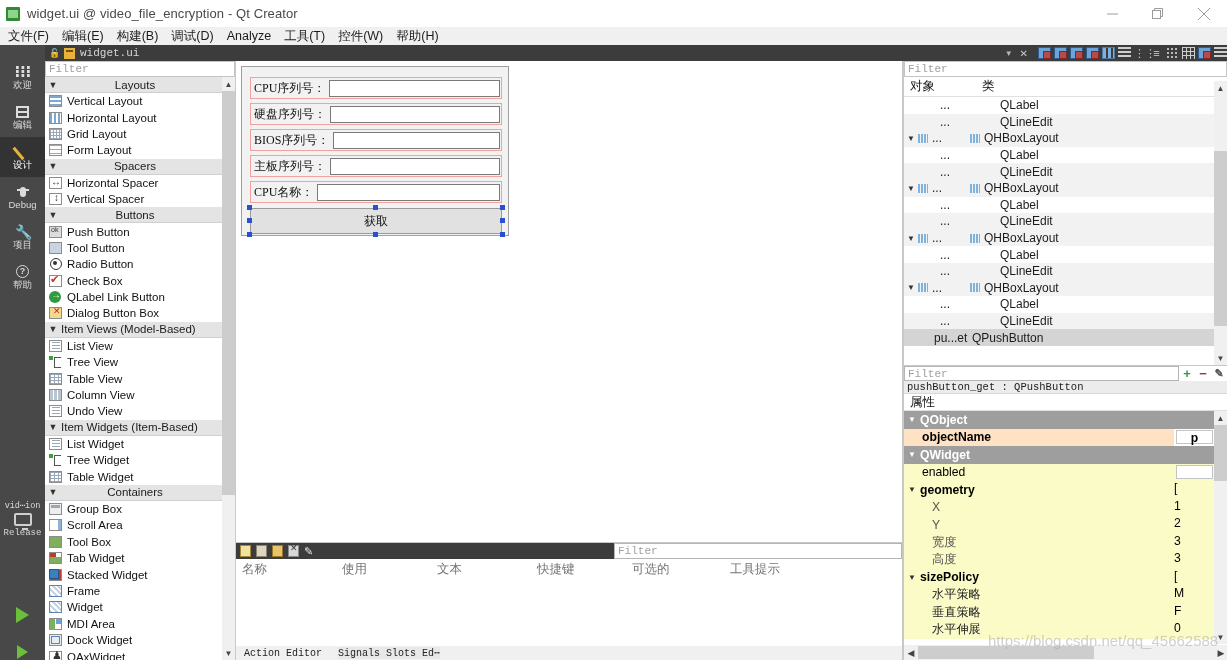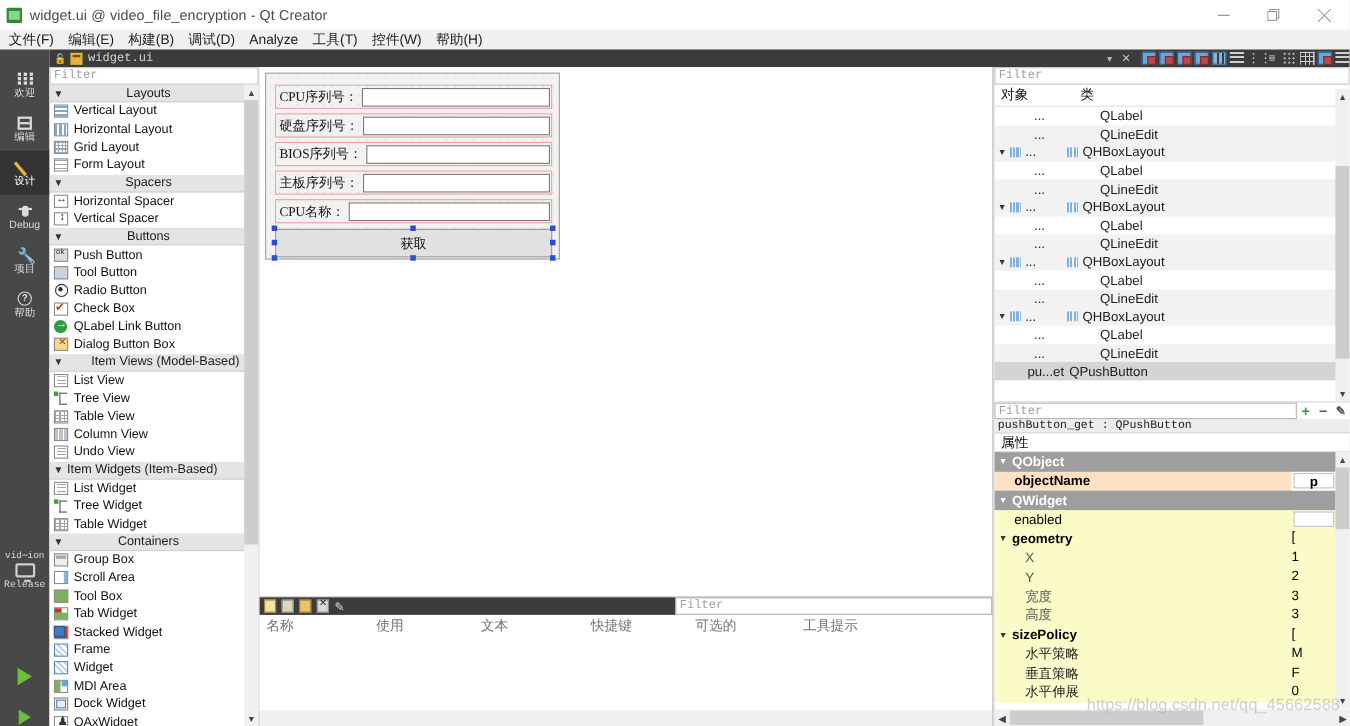"Item Views (Model-Based)" span.gname { margin-left: 22px -> none }
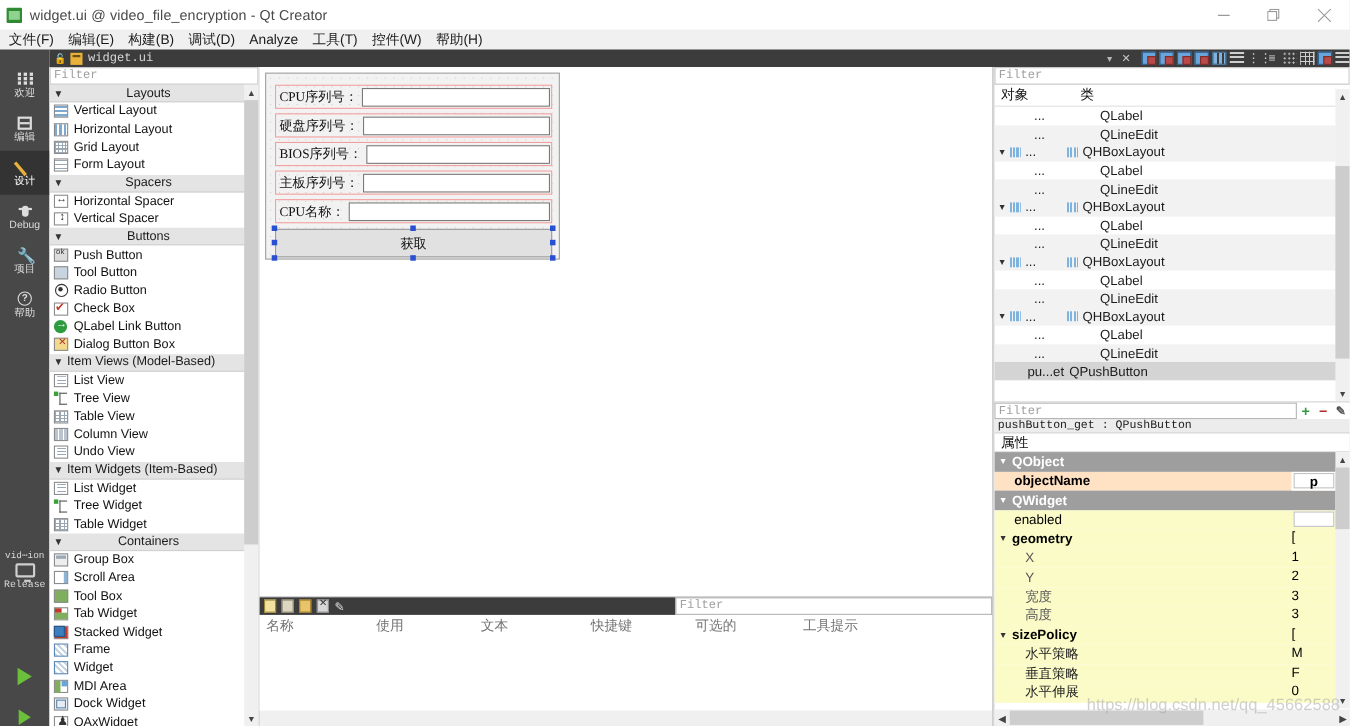"Action Editor" div.bottom-tabs { html: none -> <div> <div>Action Editor</div> <div>Signals Slots Ed⋯</div> </div> }
